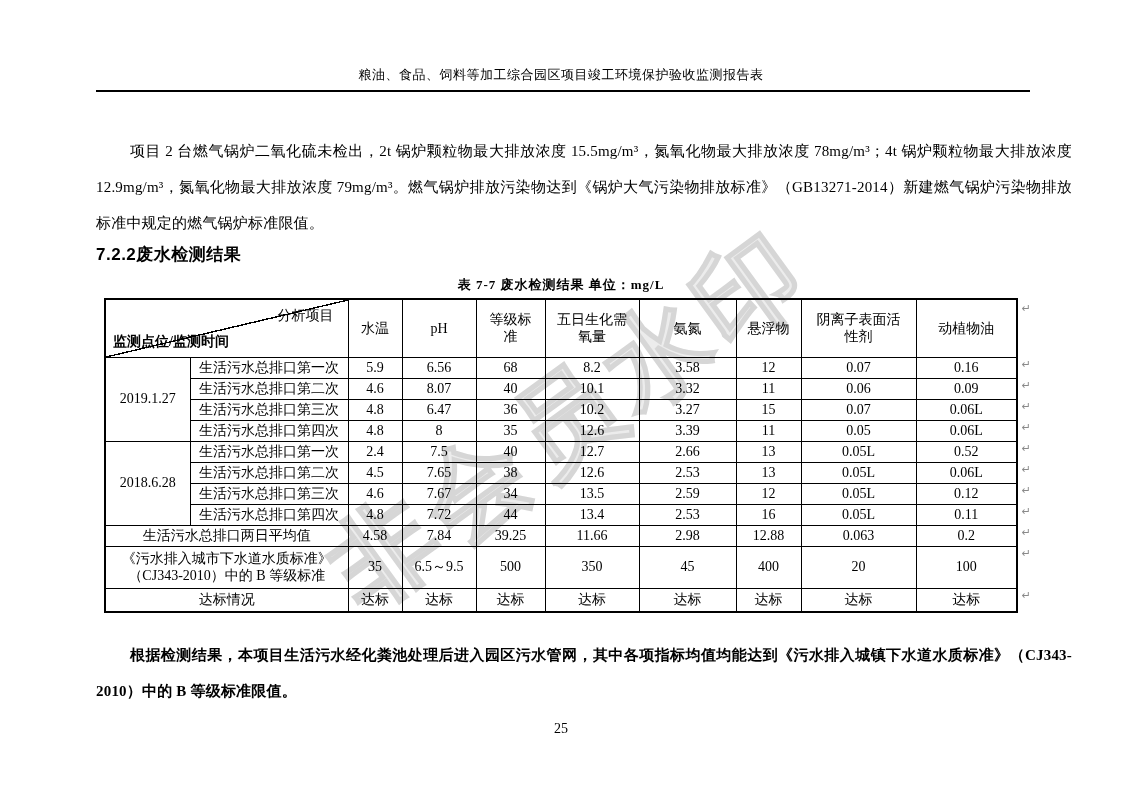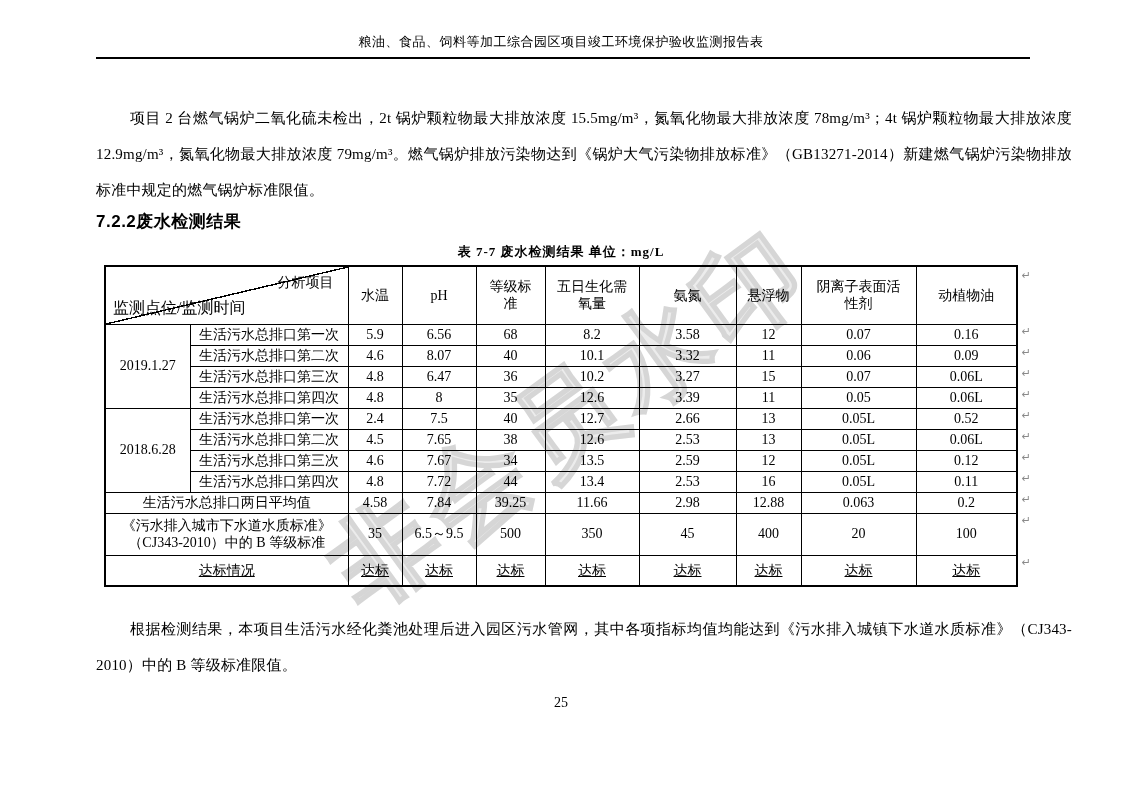"粮油、食品、饲料等加工综合园区项目竣工环境保护验收监测报告表" .doc-header { padding-top: 32px -> 65px }
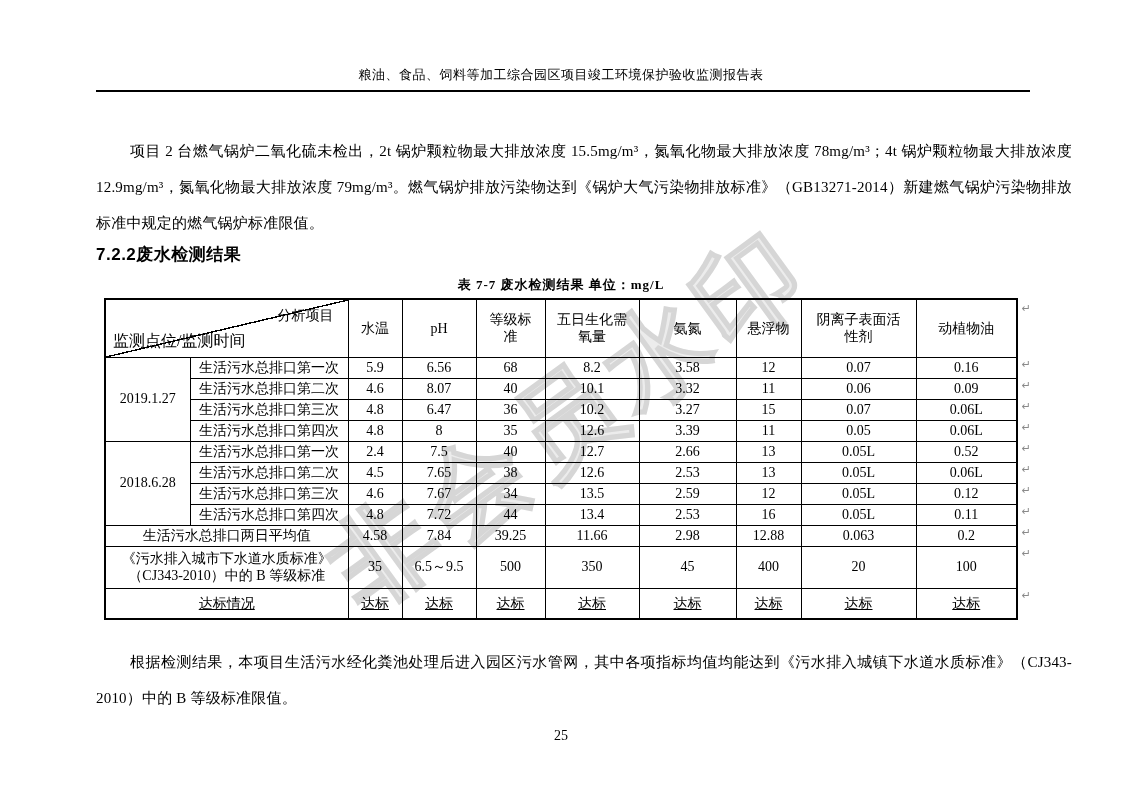"监测点位/监测时间" th.corner .bl-label { font-size: 16px -> 14px; font-weight: none -> bold }
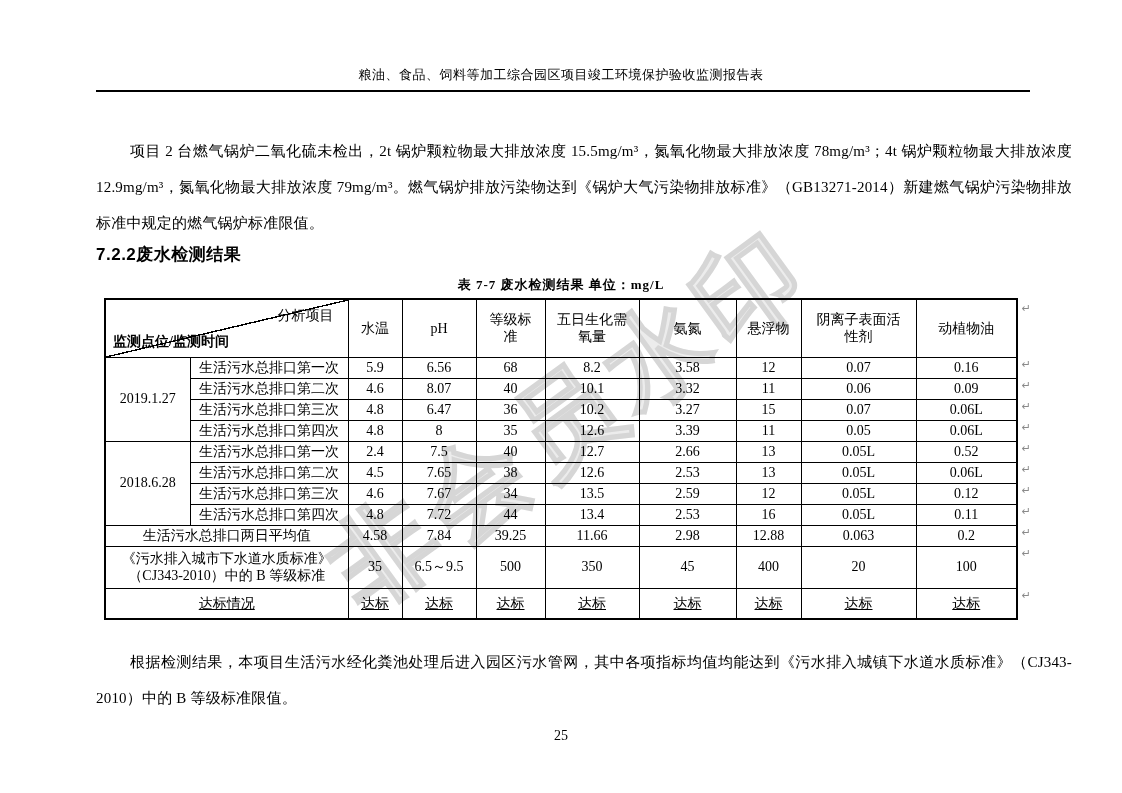"达标情况" tr.sum-2 td { height: 31px -> 24px; text-decoration: underline -> none }
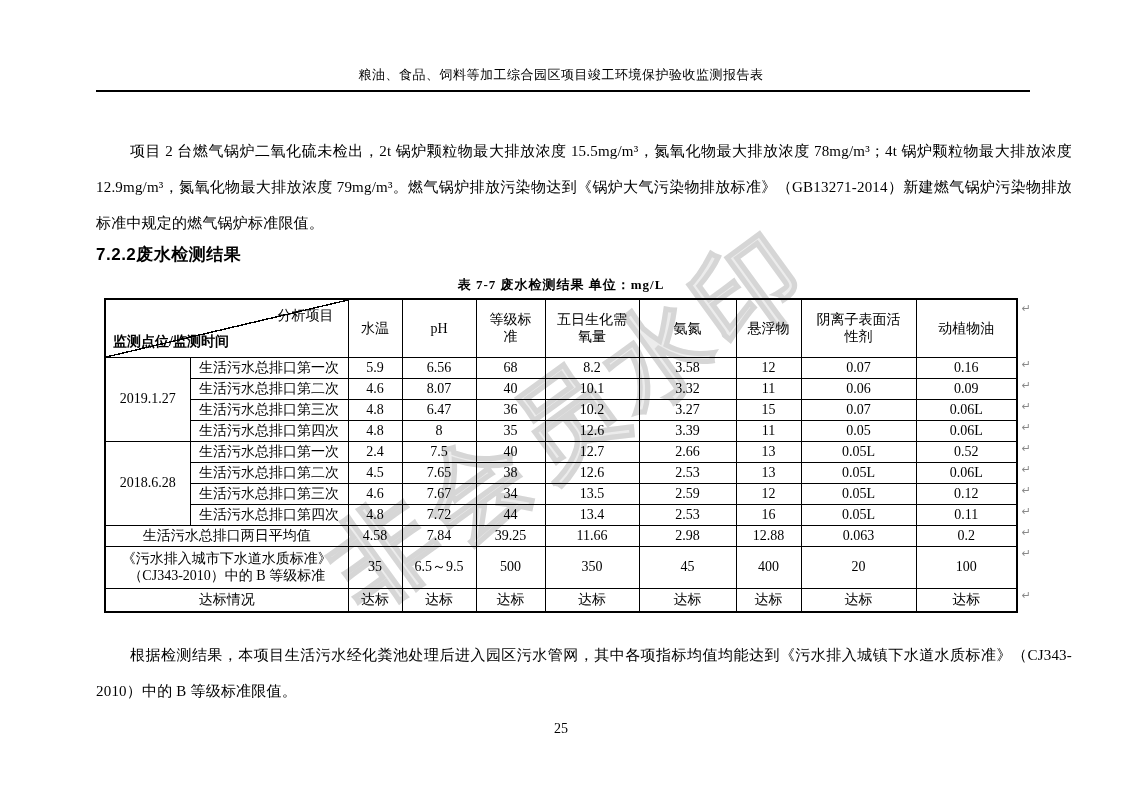"根据检测结果，本项目生活污水经化粪池处理后进入园区污水管网，其中各项指标均值均能" .para-2 { font-weight: none -> bold }
